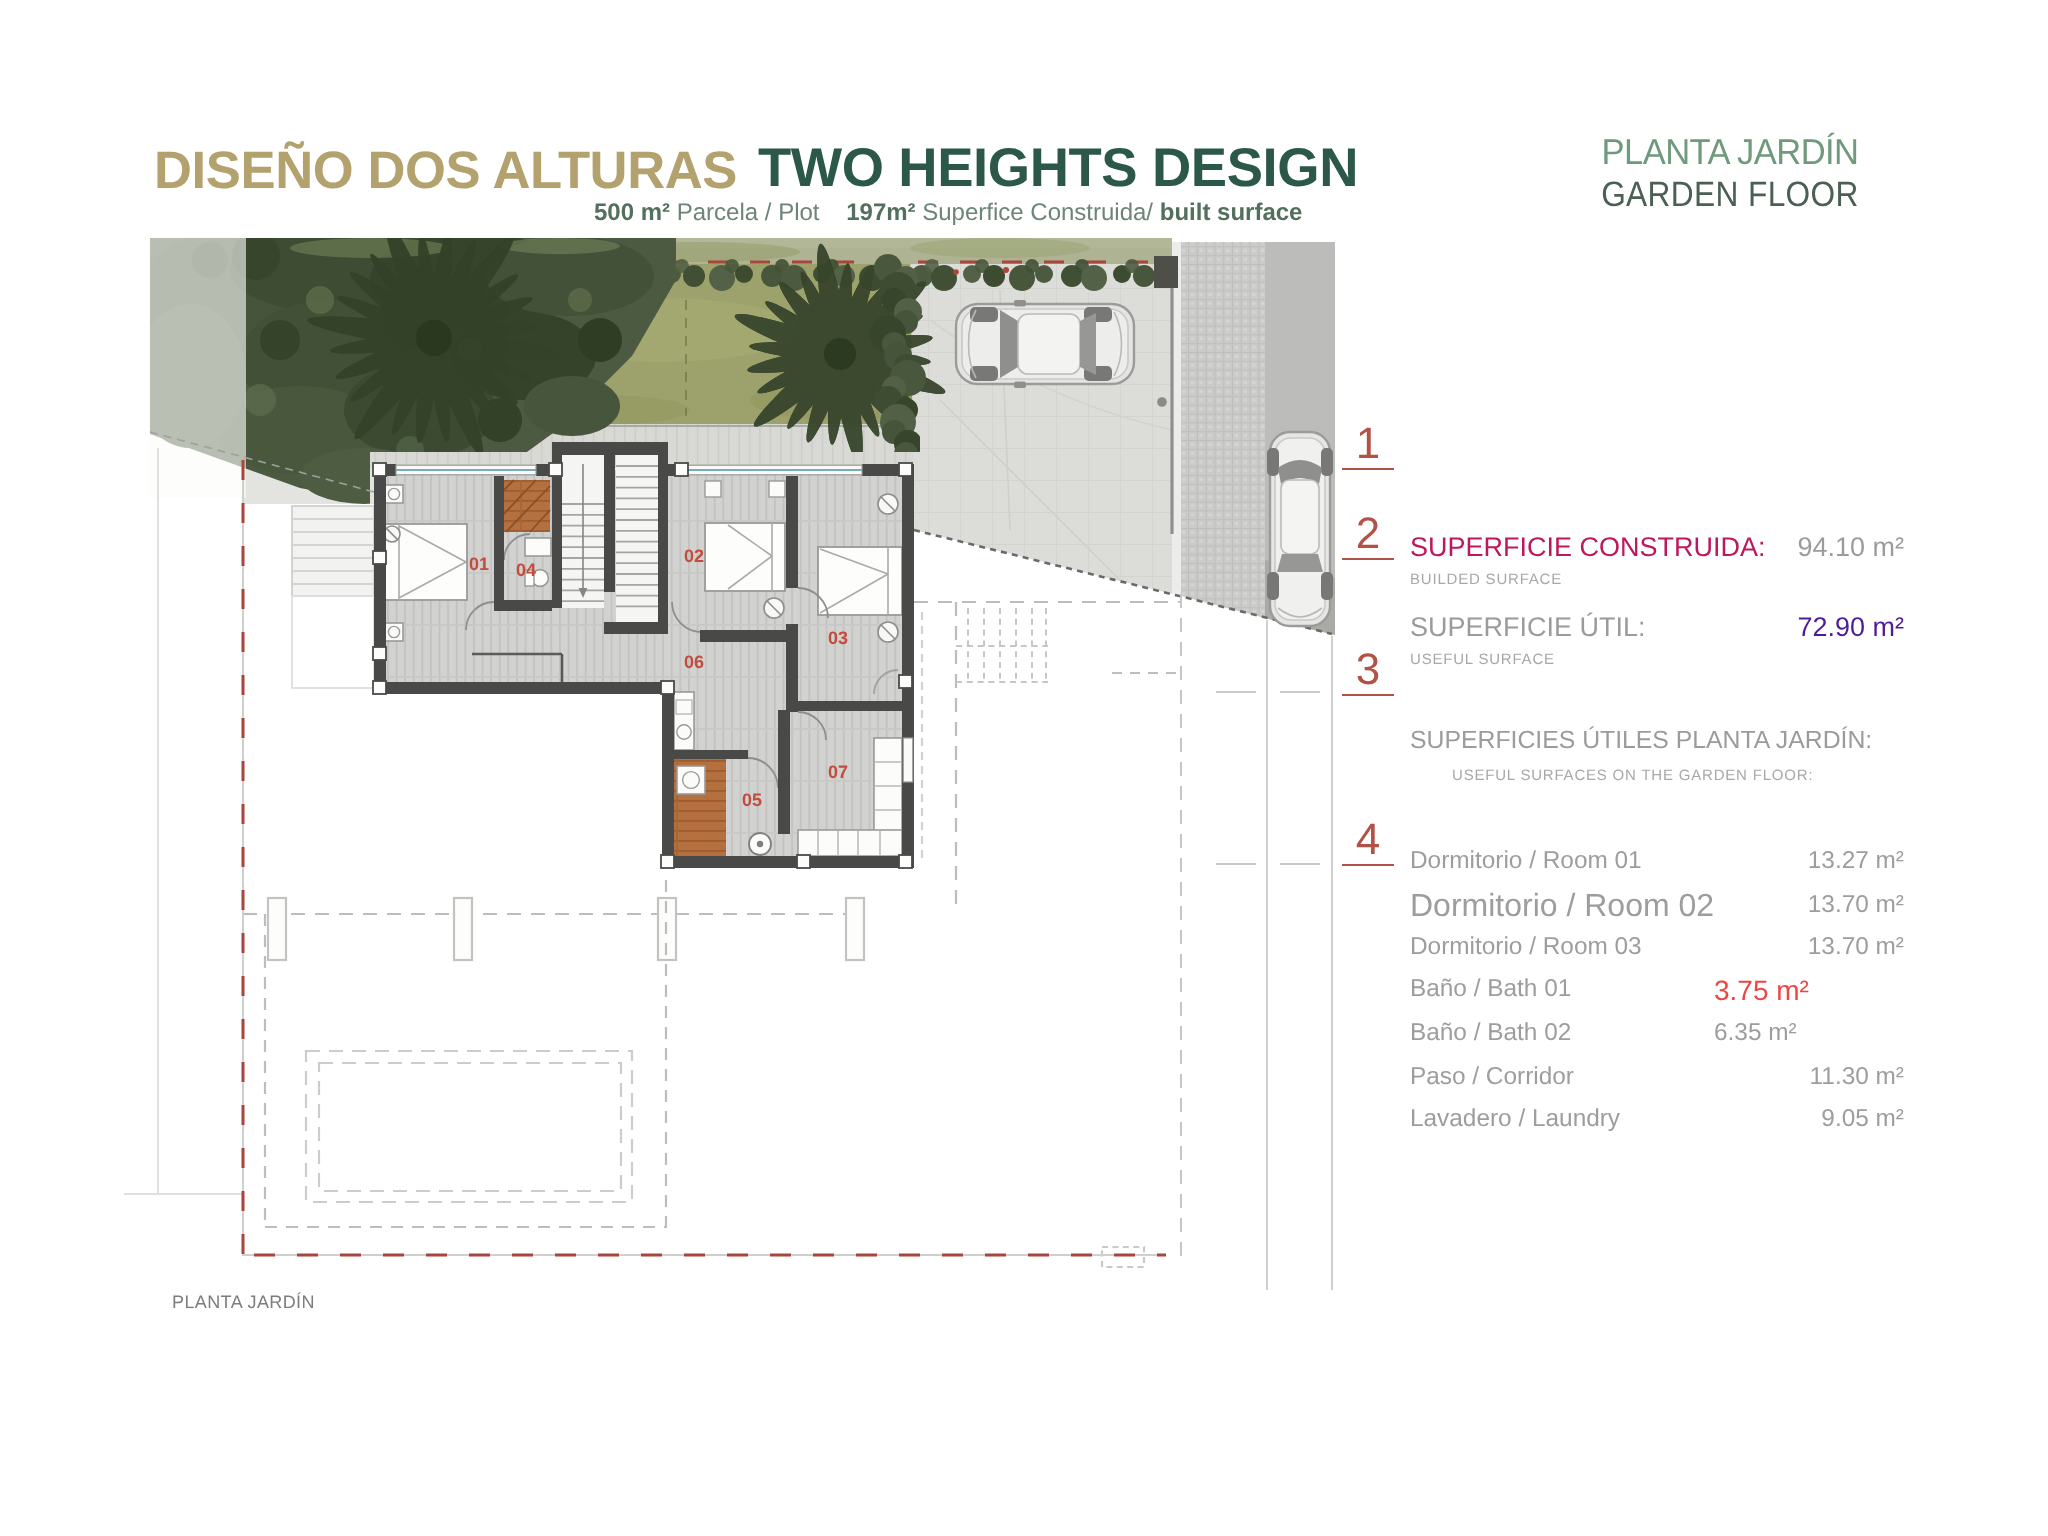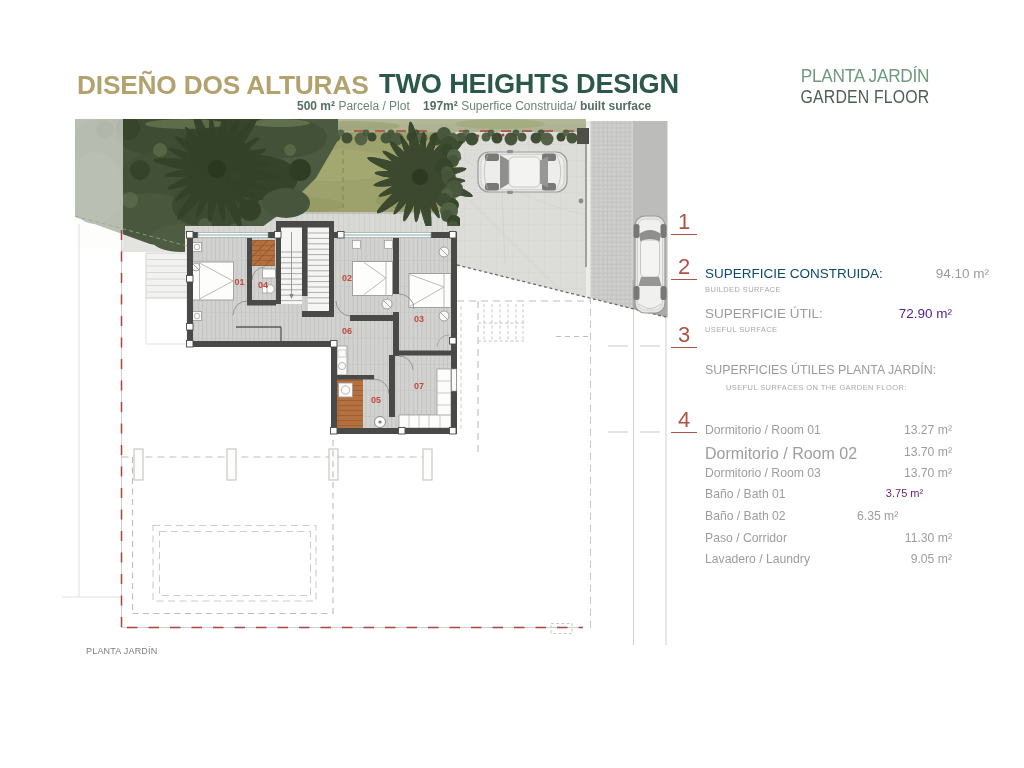"SUPERFICIE CONSTRUIDA:" div.abs { color: #0c4a6e -> #be185d }
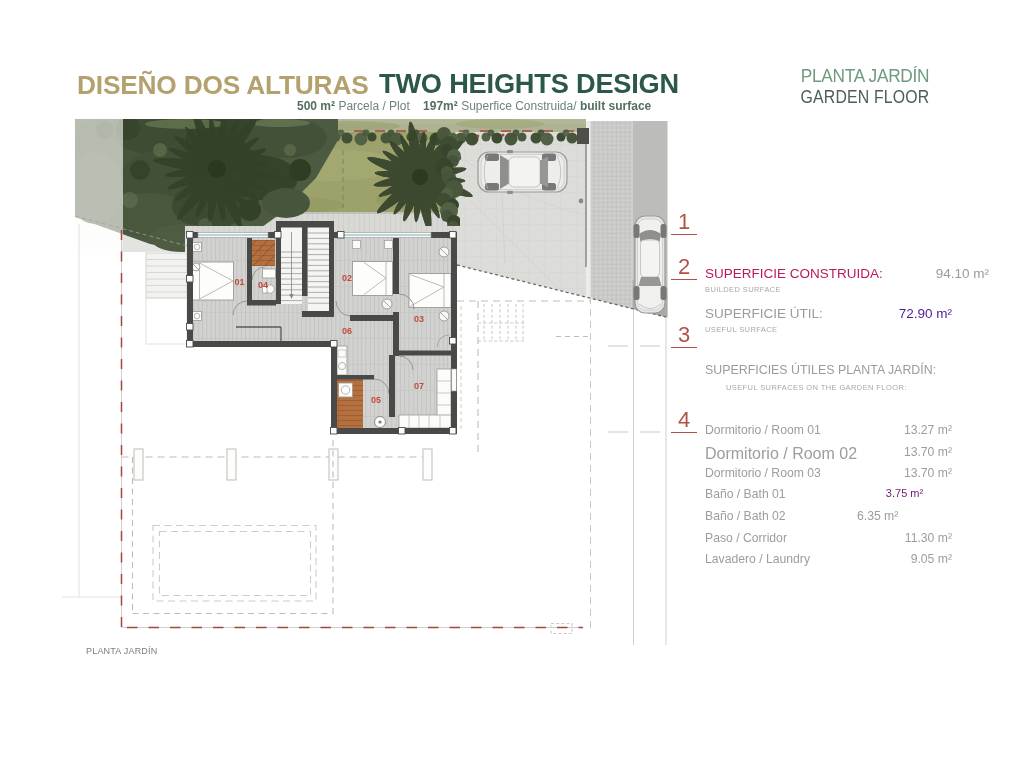"94.10 m²" div.abs { padding-left: 37px -> none }
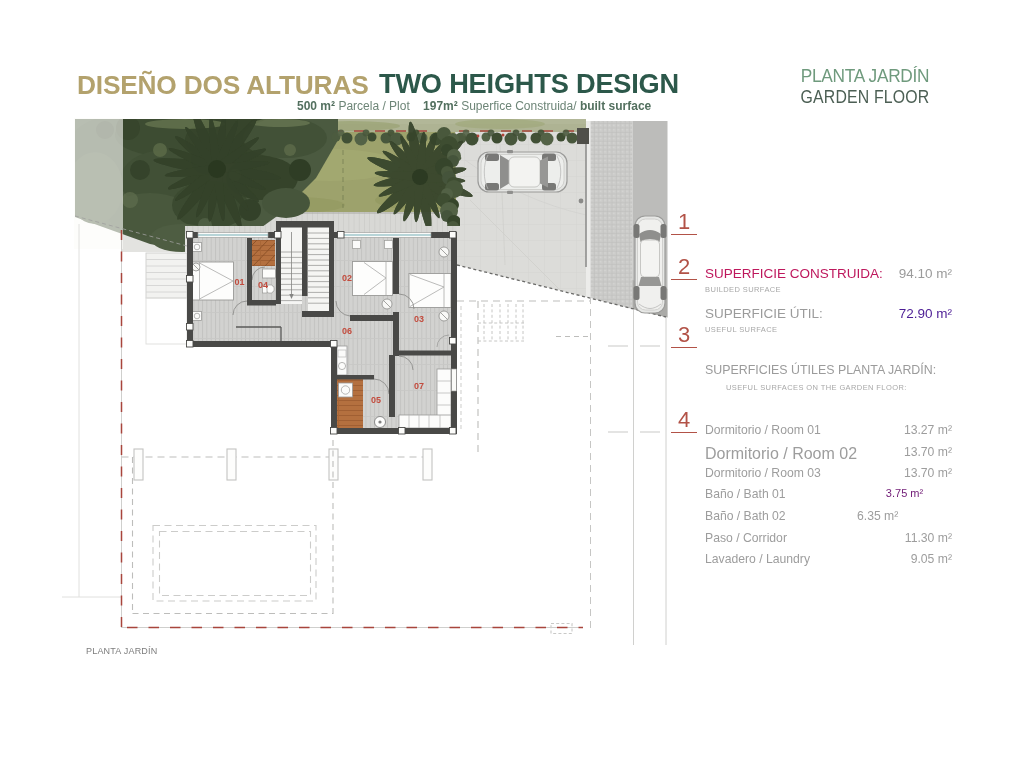"3.75 m²" div.abs { color: #701a75 -> #ef4444; font-size: 11px -> 14px; text-align: center -> left }
